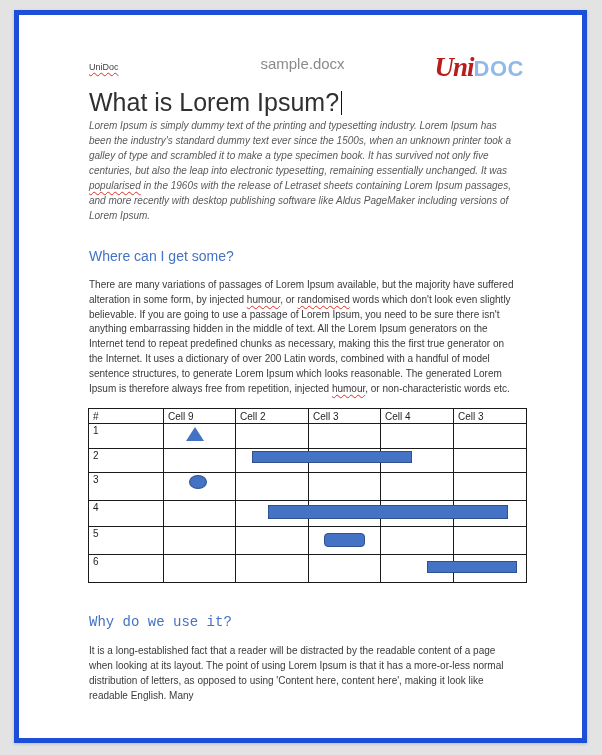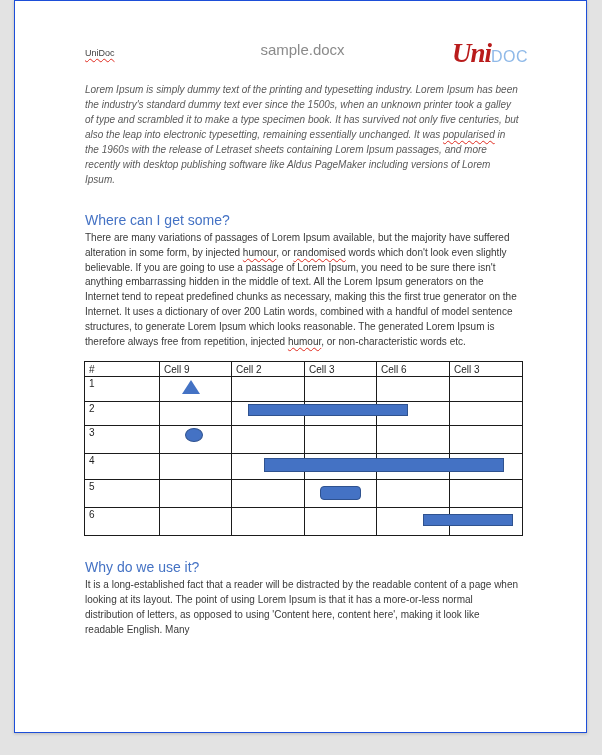"UniDoc" .paper { border: 1px solid #1d4ed8 -> 5px solid #1d4ed8; top: 0 -> 10px }
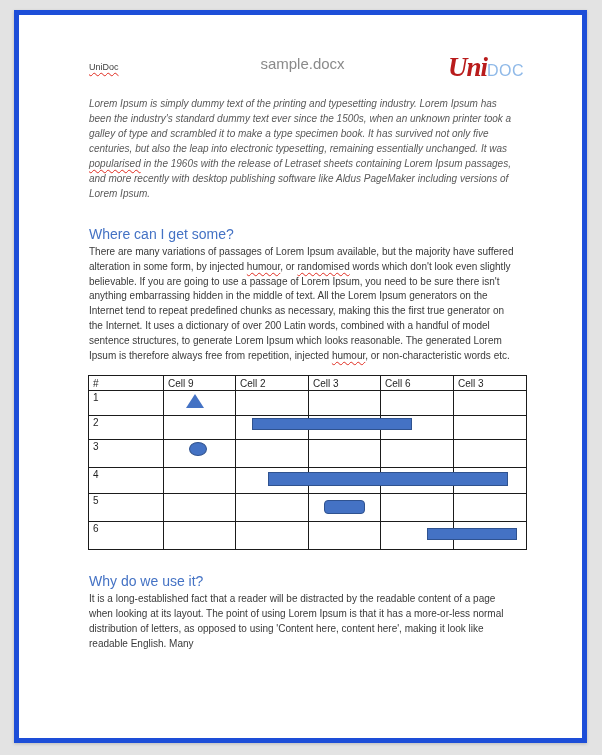"DOC" .logo-doc { font-size: 16px -> 22px; font-weight: normal -> bold }
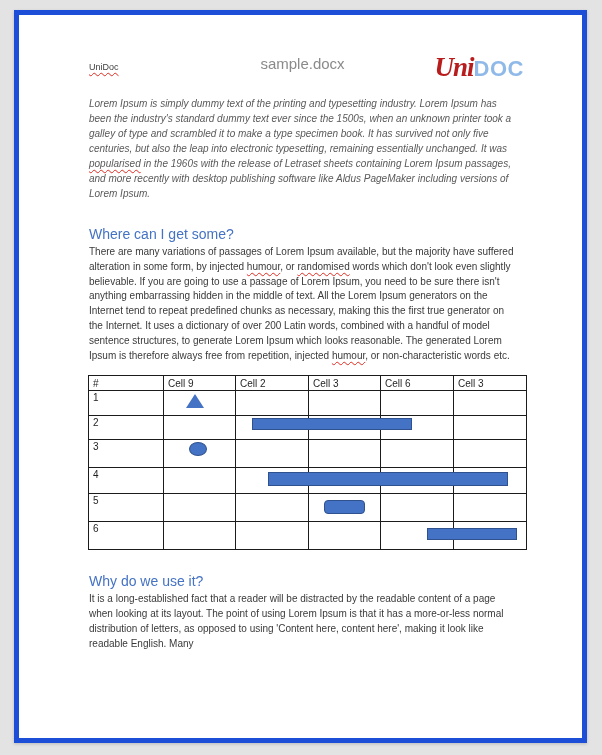"What is Lorem Ipsum?" h1.doc-title { html: none -> <h1><span>What is Lorem Ipsum?</span><span></span></h1> }
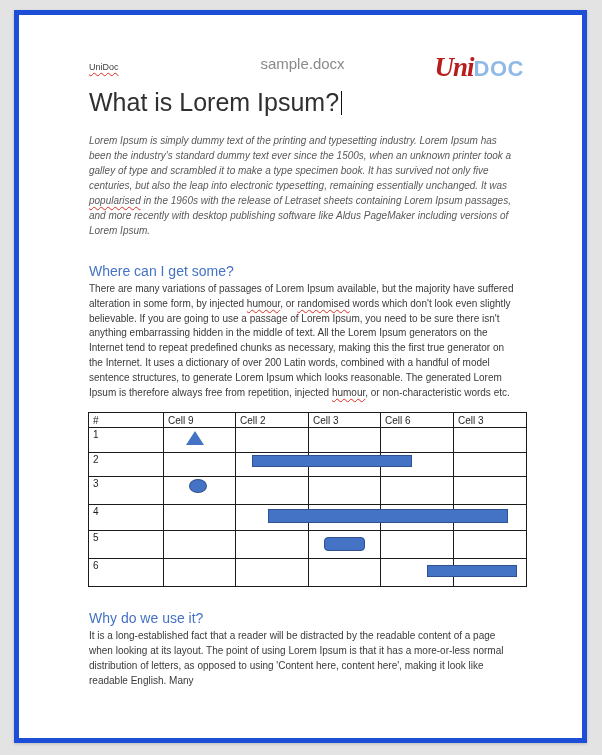"Lorem Ipsum is simply dummy" .intro-para { margin-top: 15px -> none }
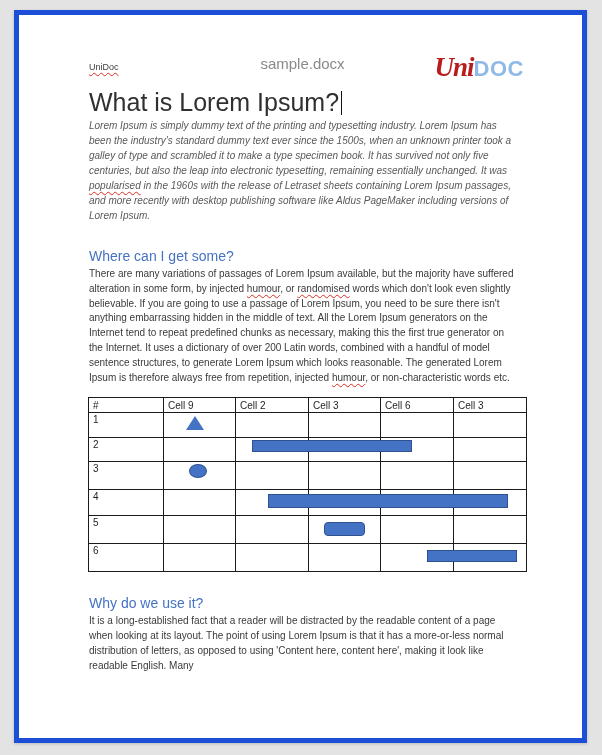"There are many variations of" .body-para { margin-top: 1px -> 12px }
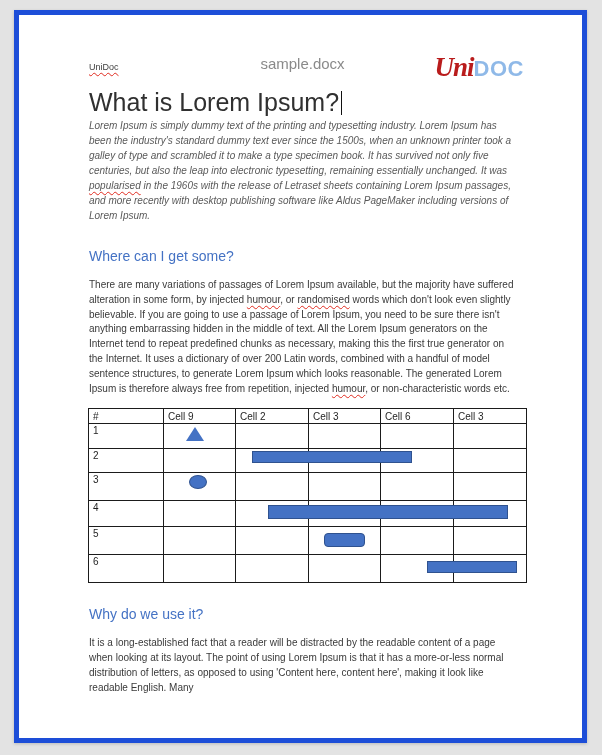"Cell 6" th { text: 6 -> 4 }
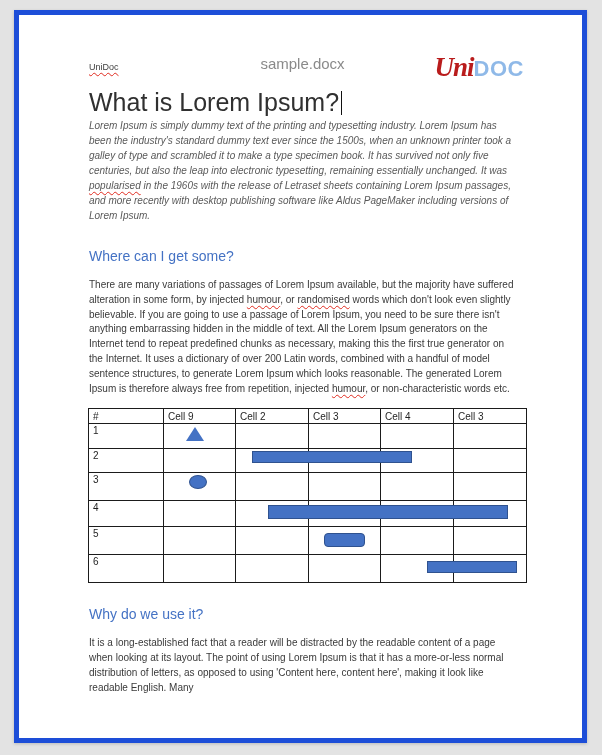"Why do we use it?" .sect2-heading { font-family: none -> Liberation Mono, monospace; margin-top: 22px -> 30px }
